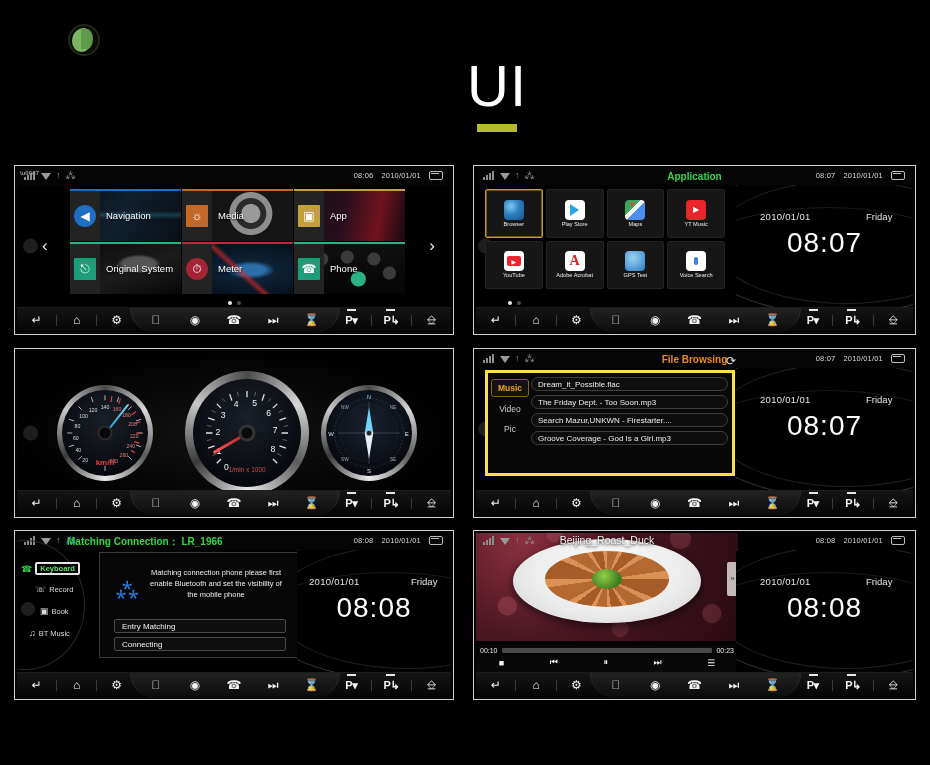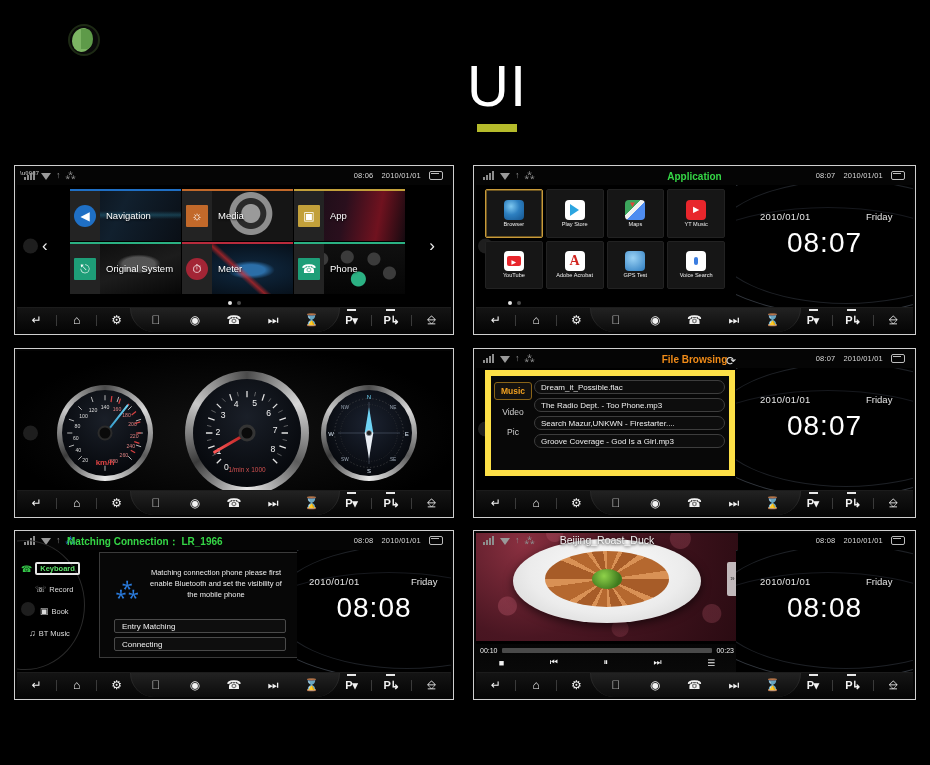"Music" .fb-panel { border: 6px solid #fde047 -> 3px solid #fde047 }
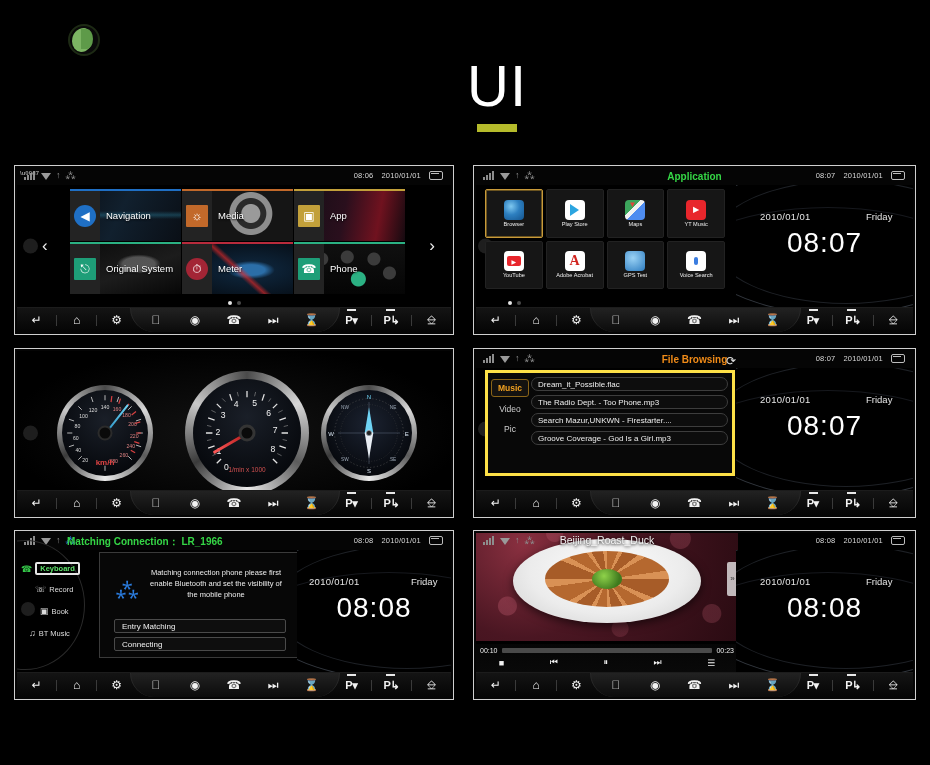"The Radio Dept. - Too" div.fb-row { text: Radio Dept. - Too Phone.mp3 -> Friday Dept. - Too Soon.mp3 }
